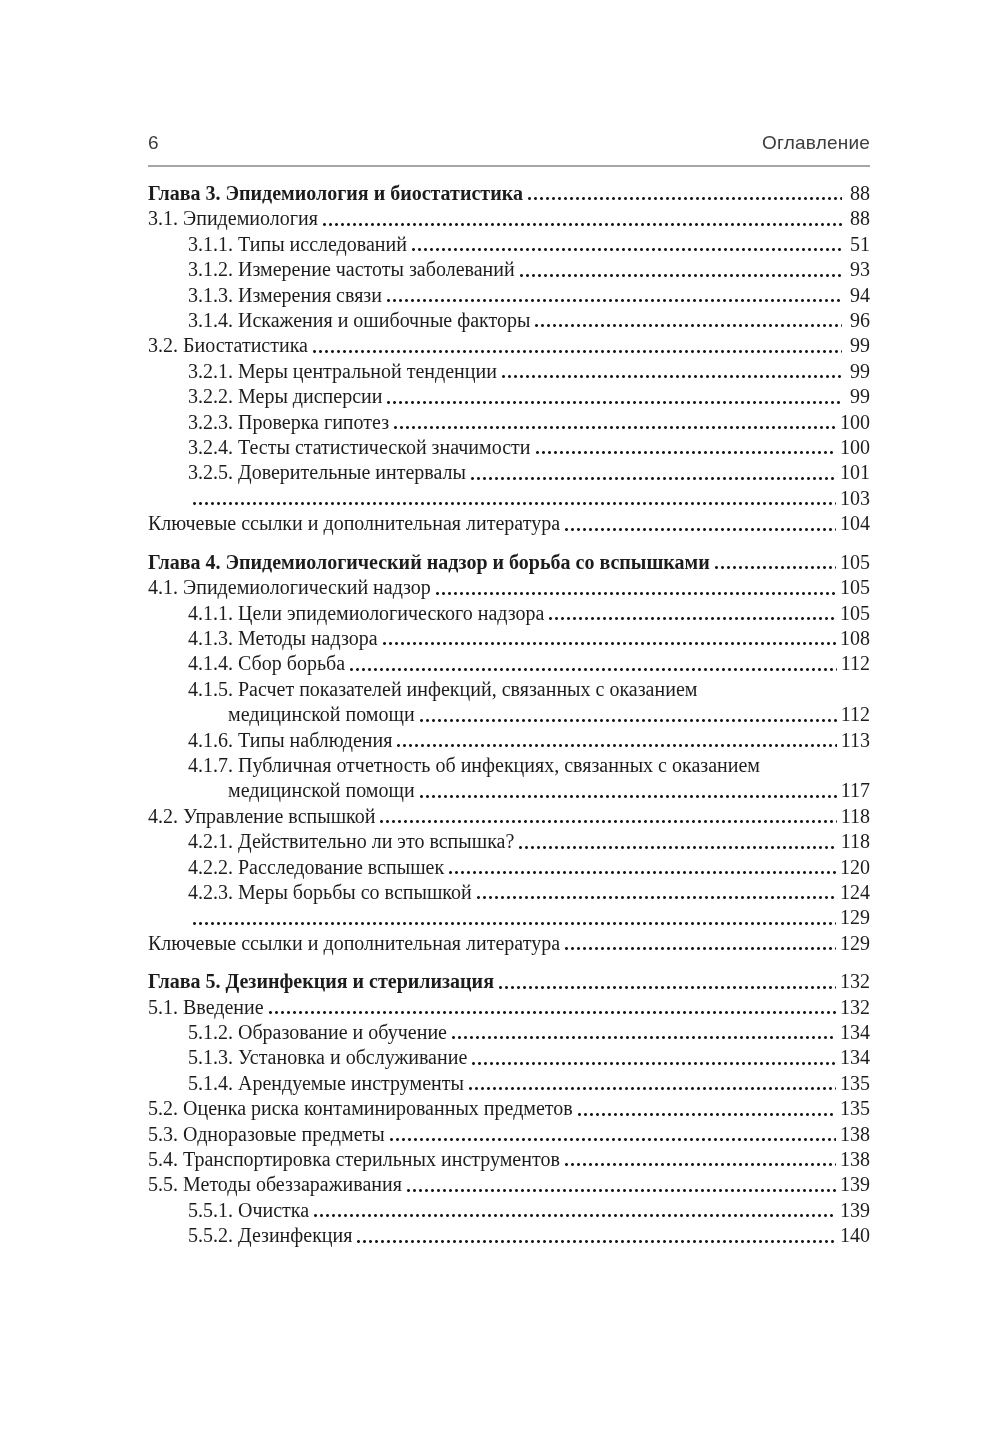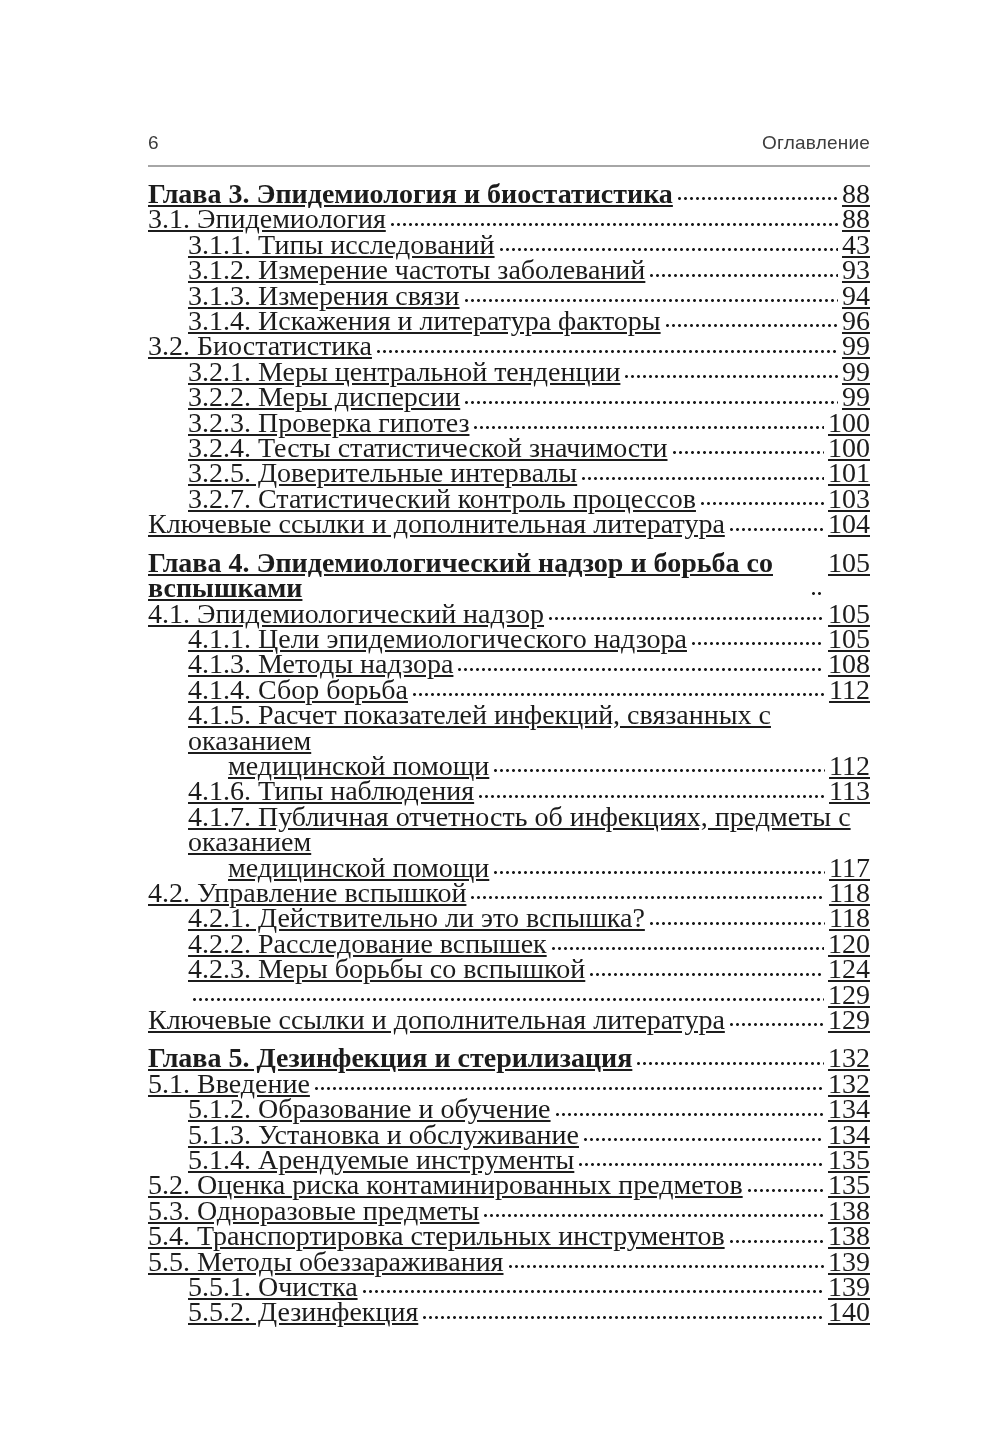"Глава 3. Эпидемиология и биостатистика" .toc { font-size: 28px -> 20px; text-decoration: underline -> none }
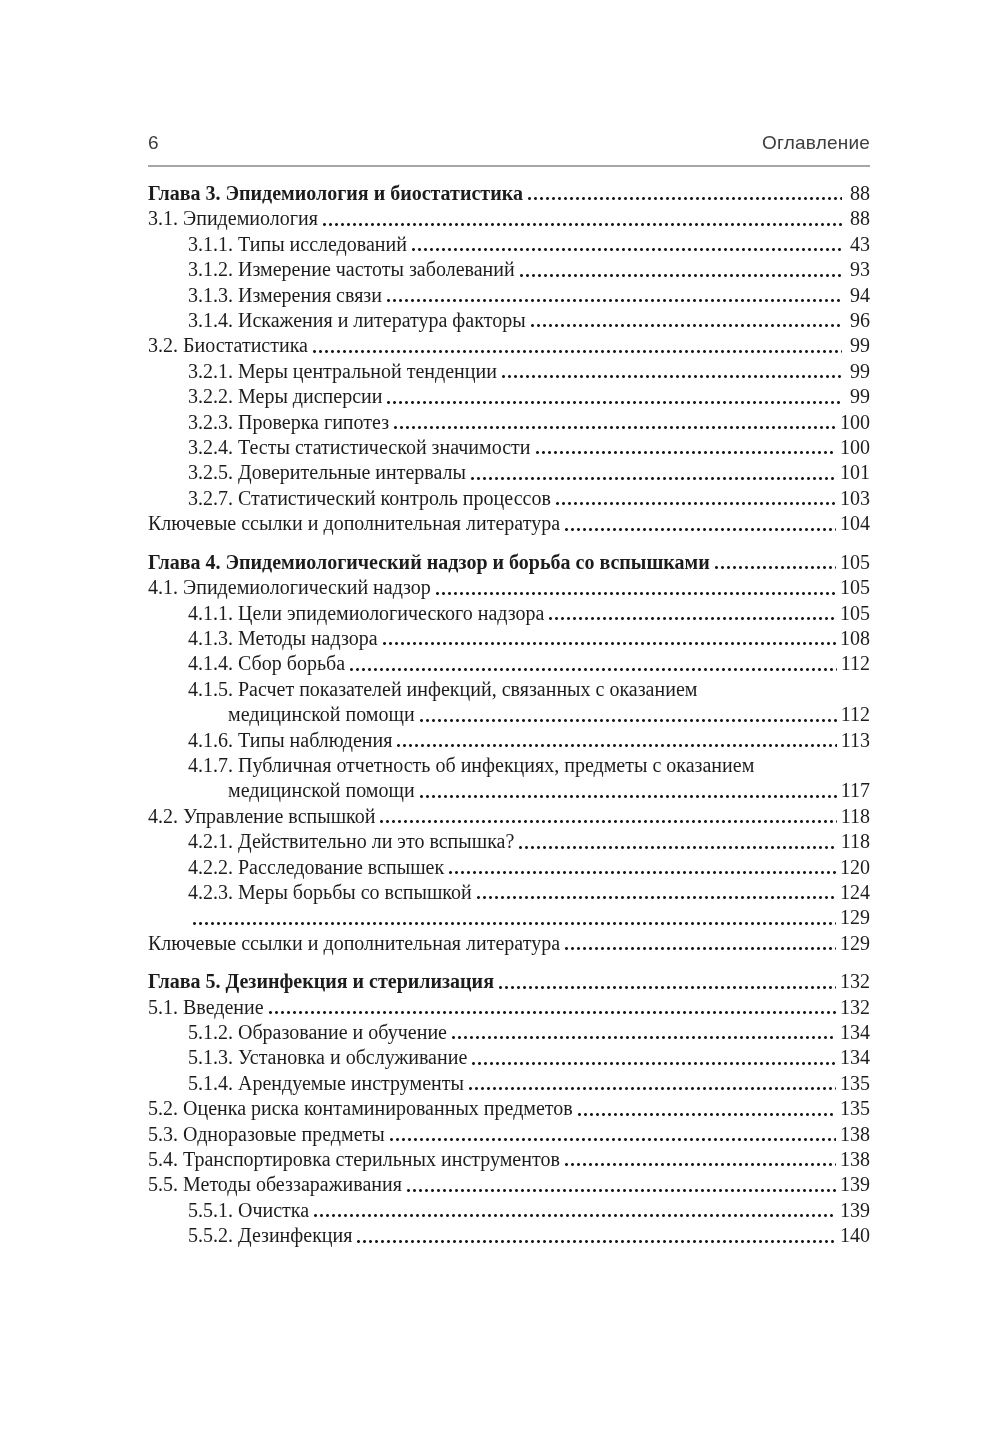"43" span.toc-page { text: 43 -> 51 }
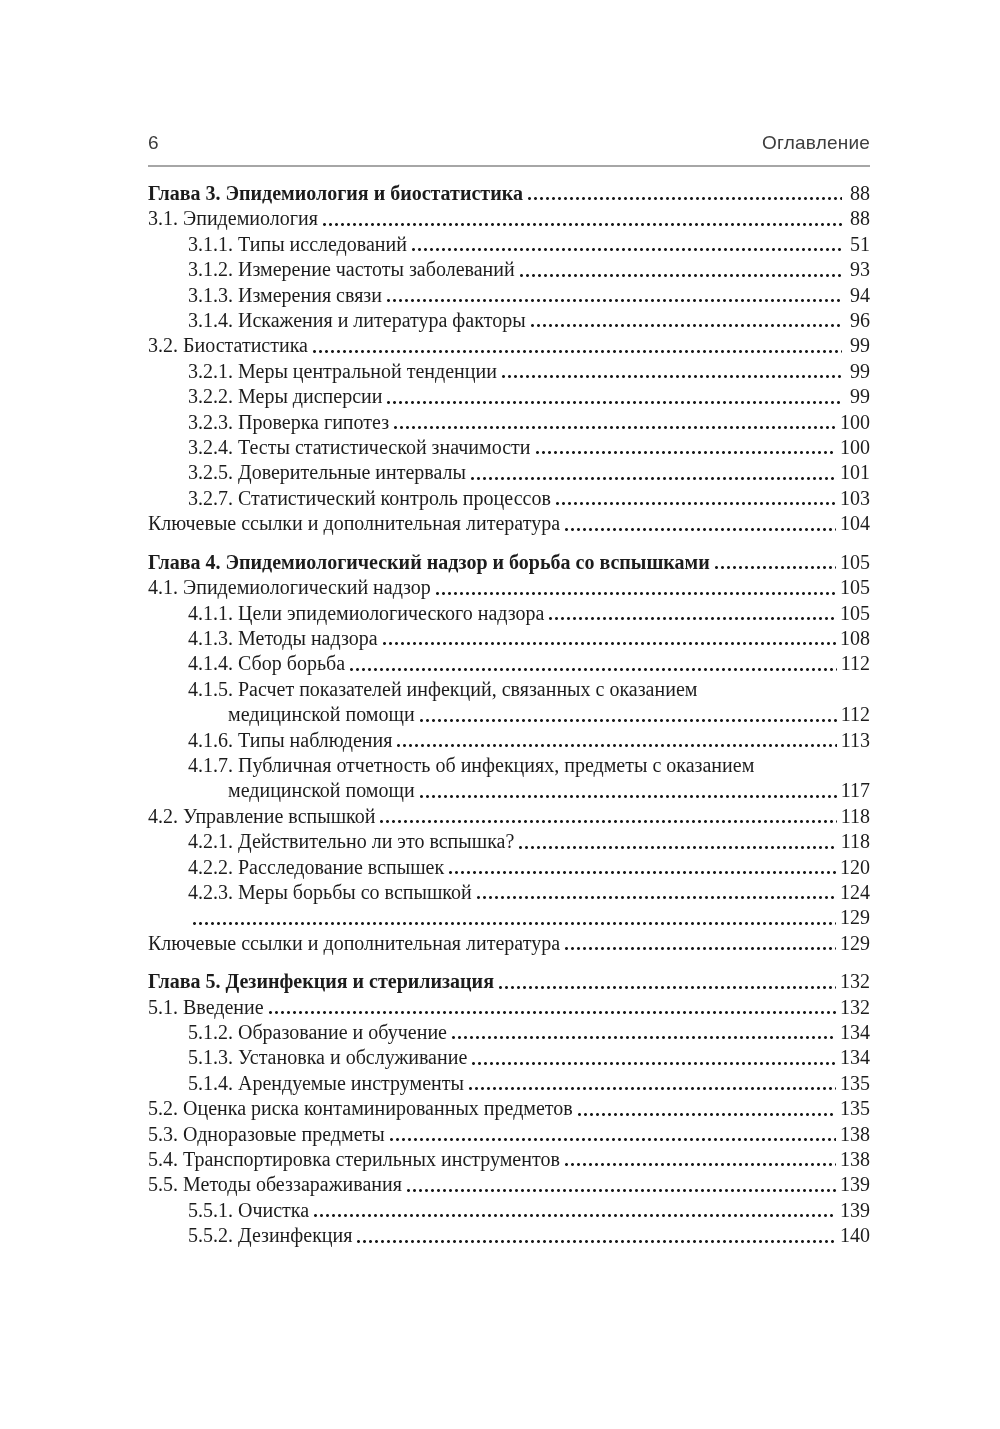"3.1.4. Искажения и литература факторы" span.toc-text { text: литература -> ошибочные }
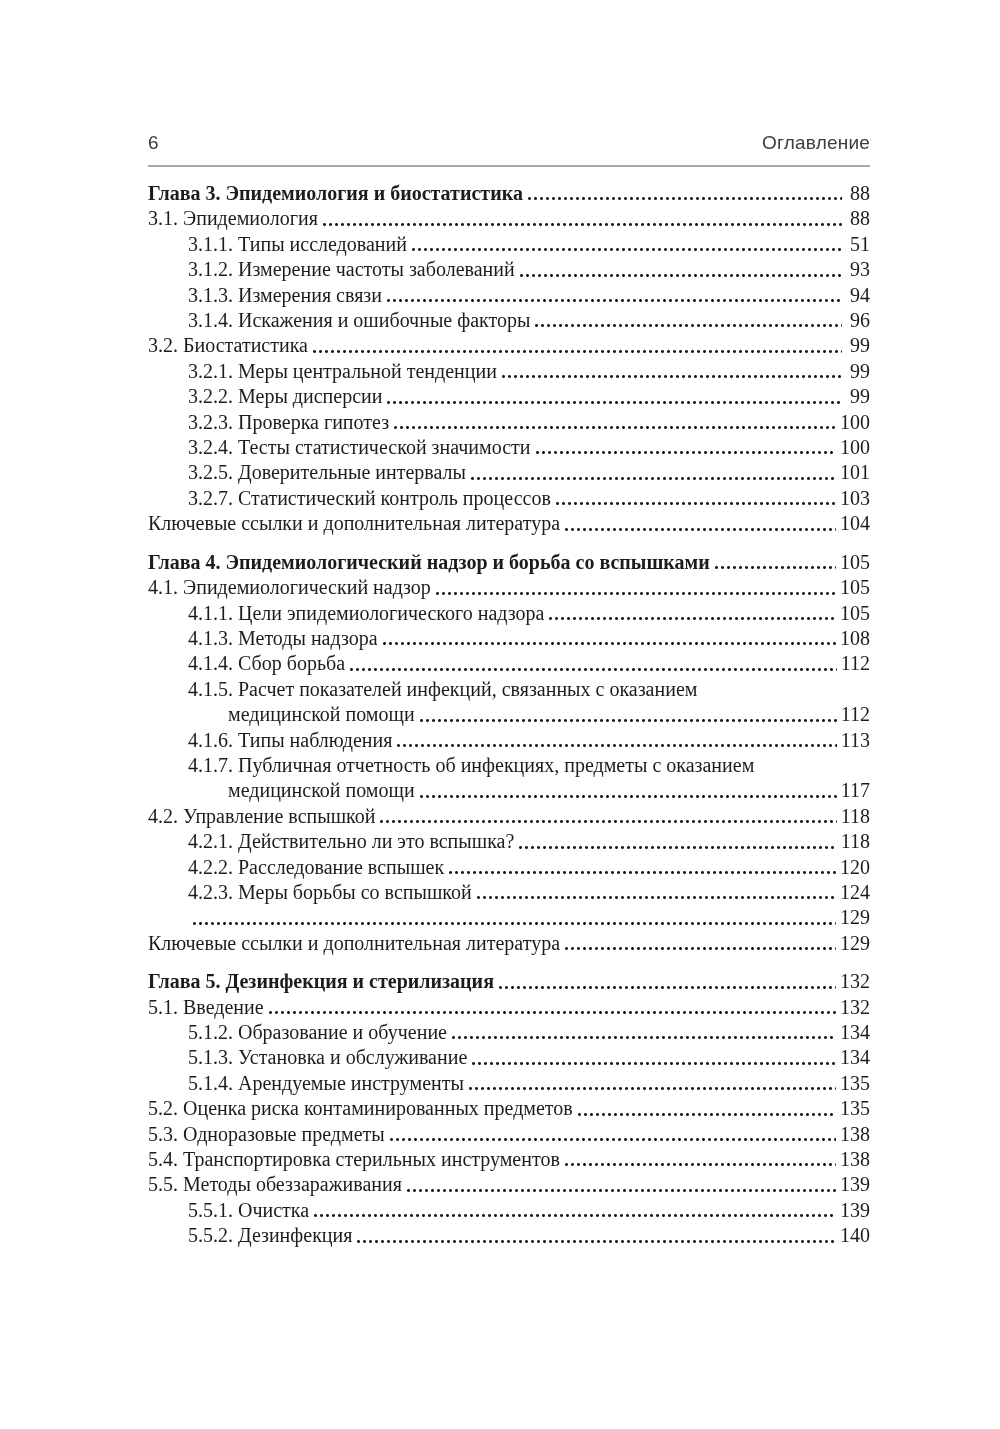"3.2.7. Статистический контроль процессов" span.toc-text { html: <span>3.2.7. Статистический контроль процессов</span> -> none }
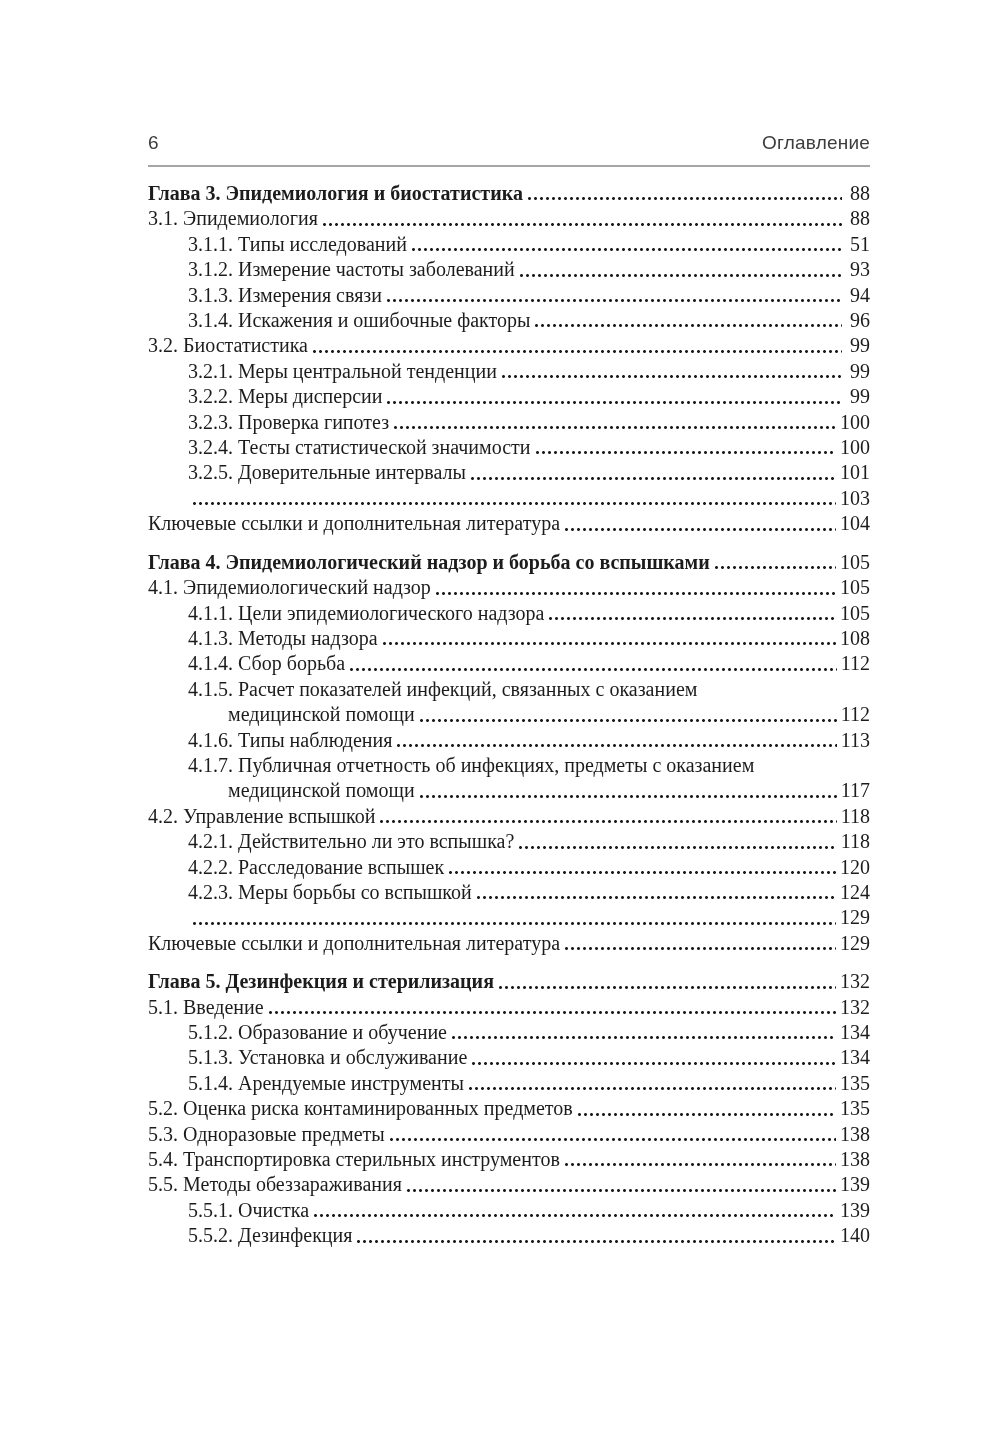"4.1.7. Публичная отчетность об" span.toc-text { text: предметы -> связанных }
